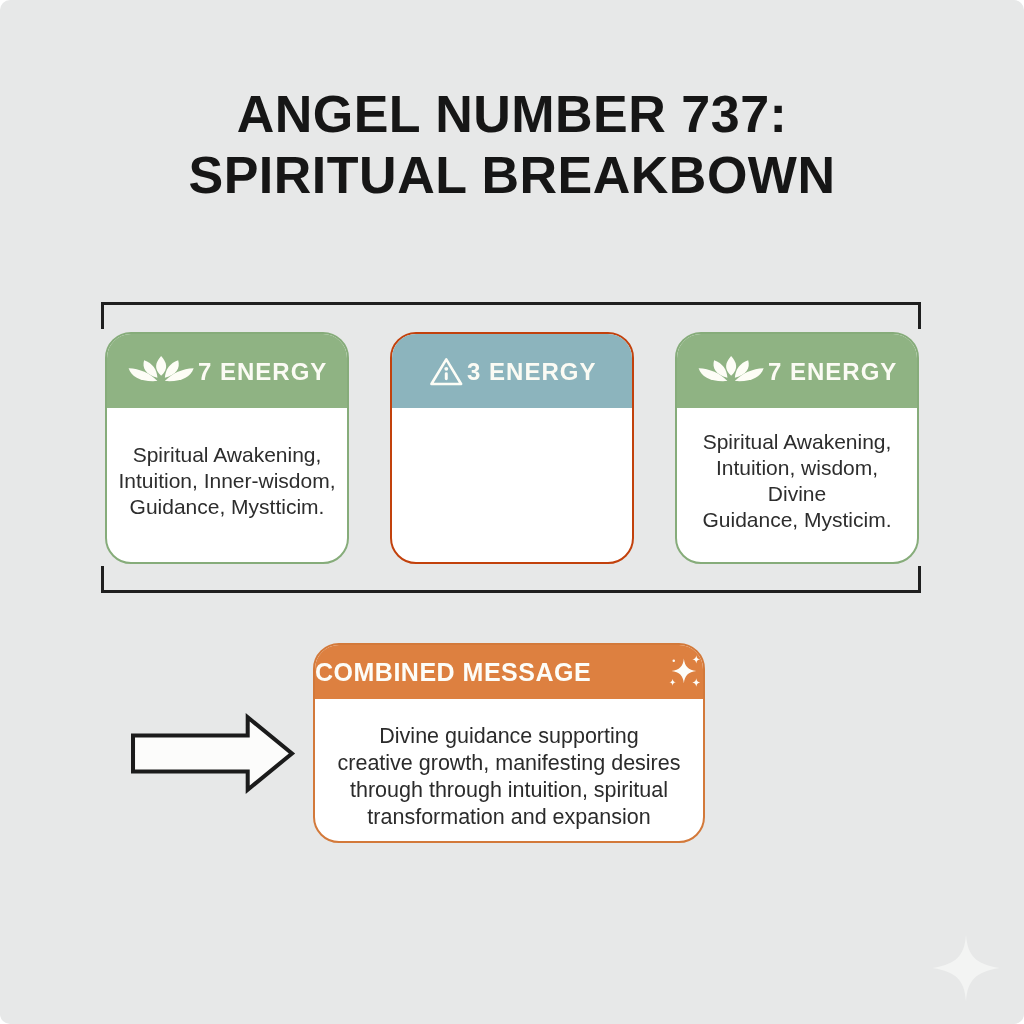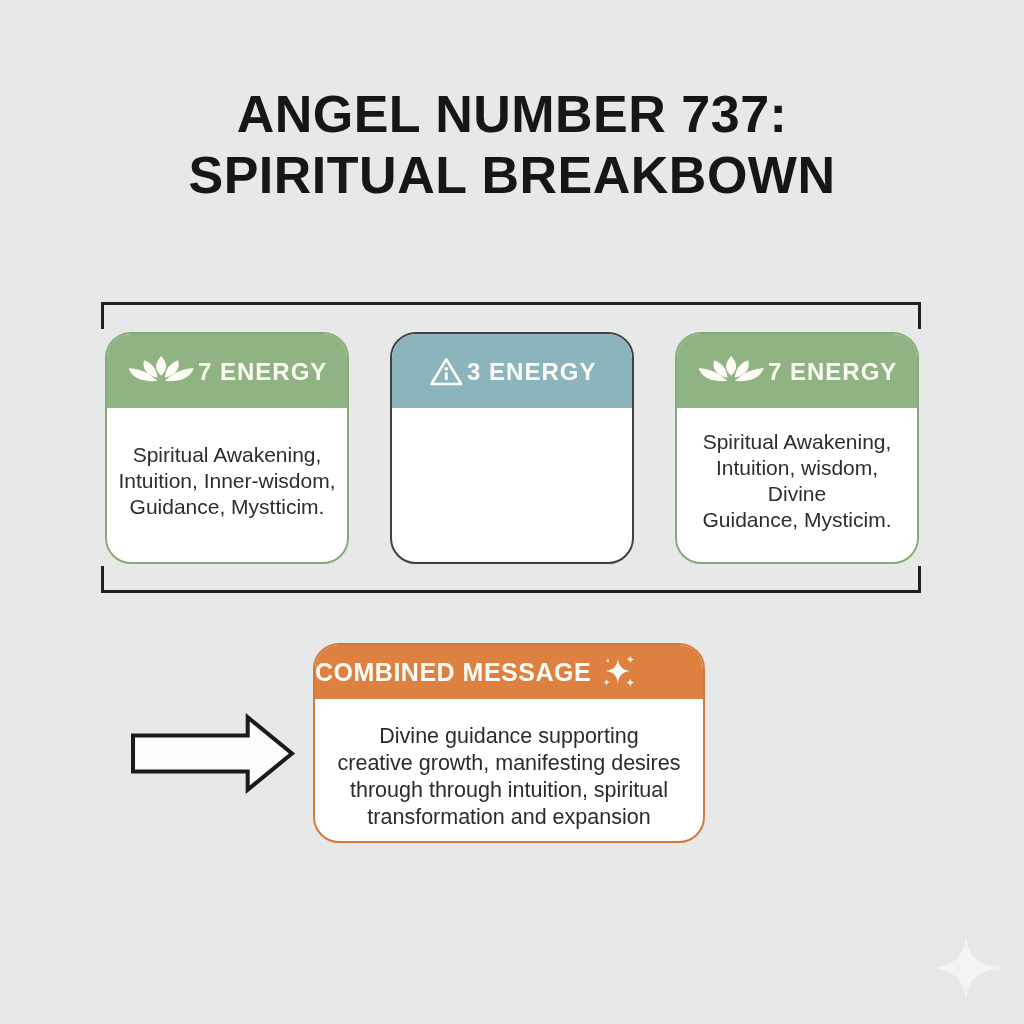"ANGEL NUMBER 737:" .stage { border-radius: none -> 10px }
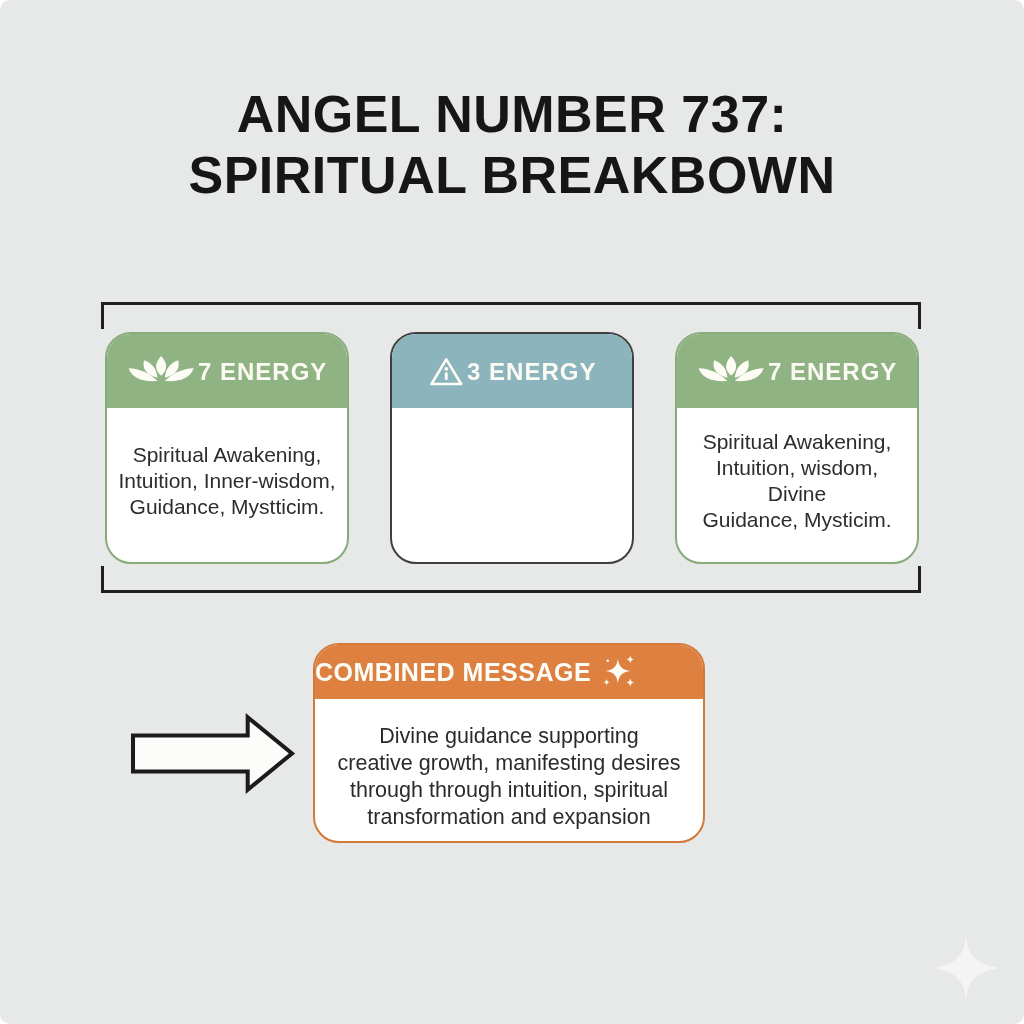"3 ENERGY" .card-blue { border: 2px solid #404040 -> 2px solid #c2410c }
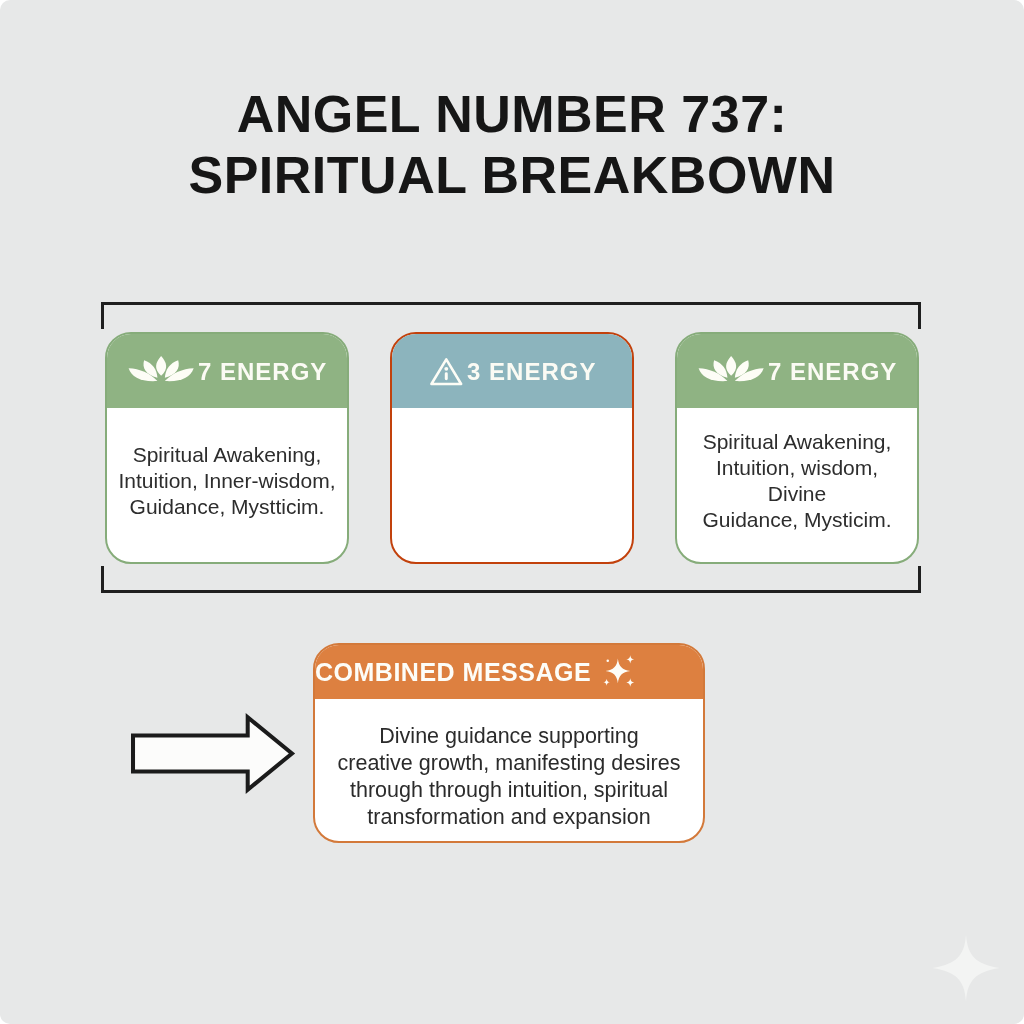"COMBINED MESSAGE" .combined-header { justify-content: flex-start -> space-between }
